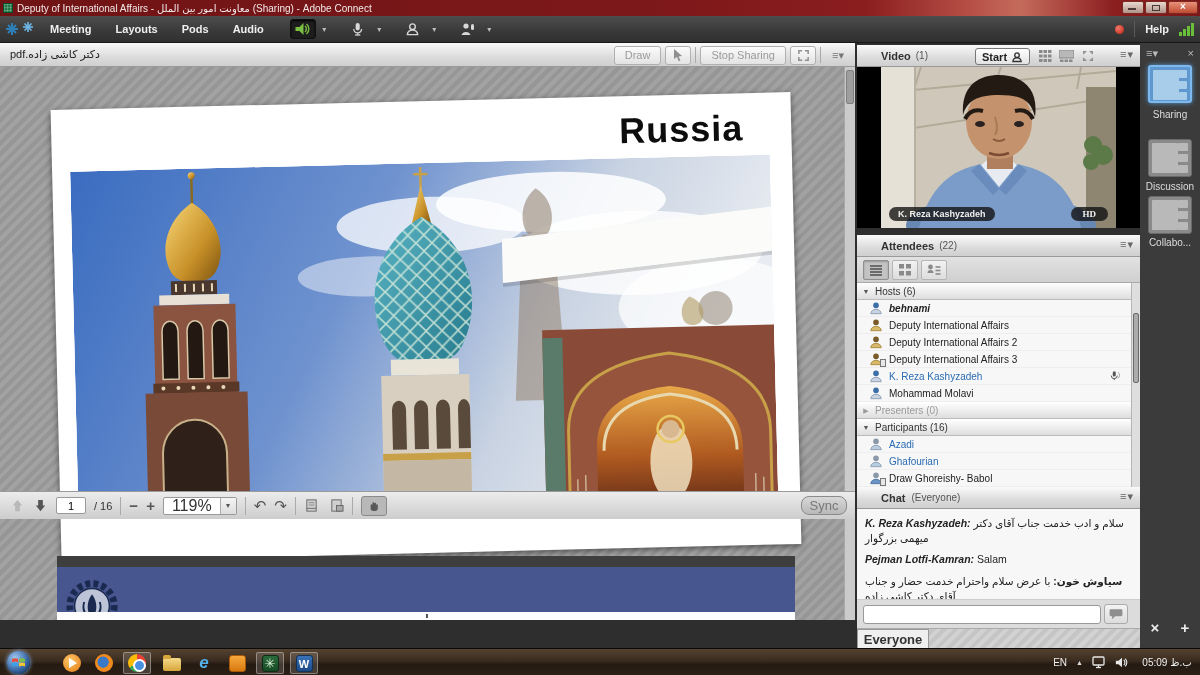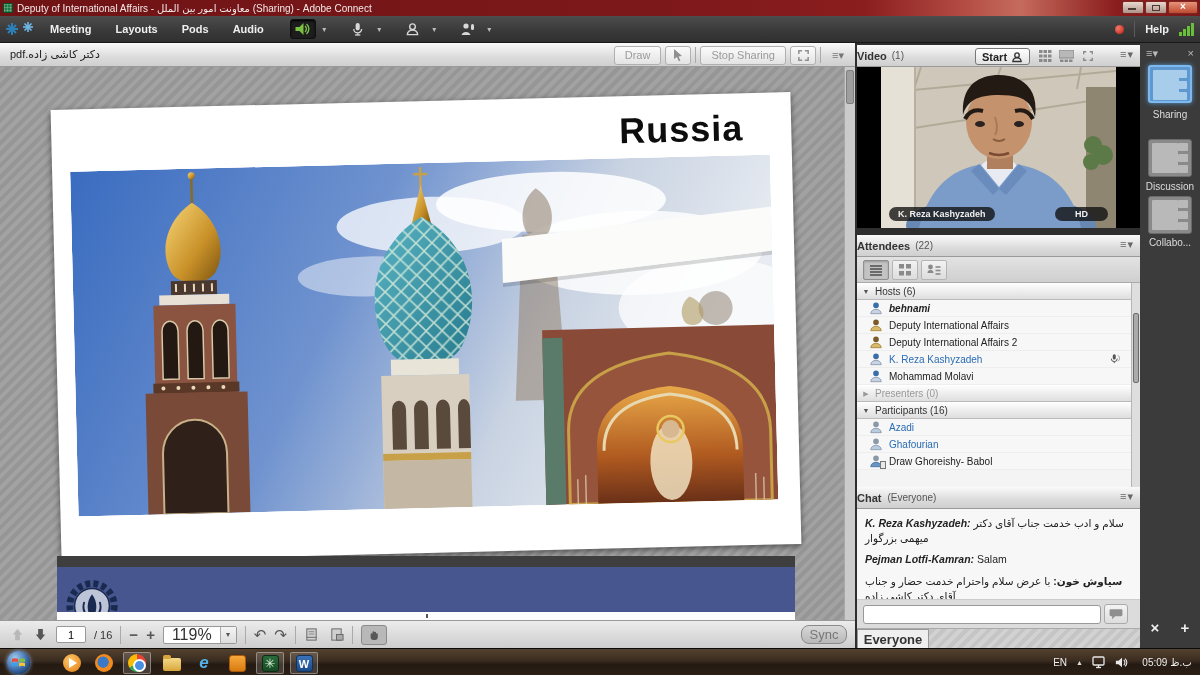"دکتر کاشی زاده.pdf" .share-pod { height: 605px -> 476px }
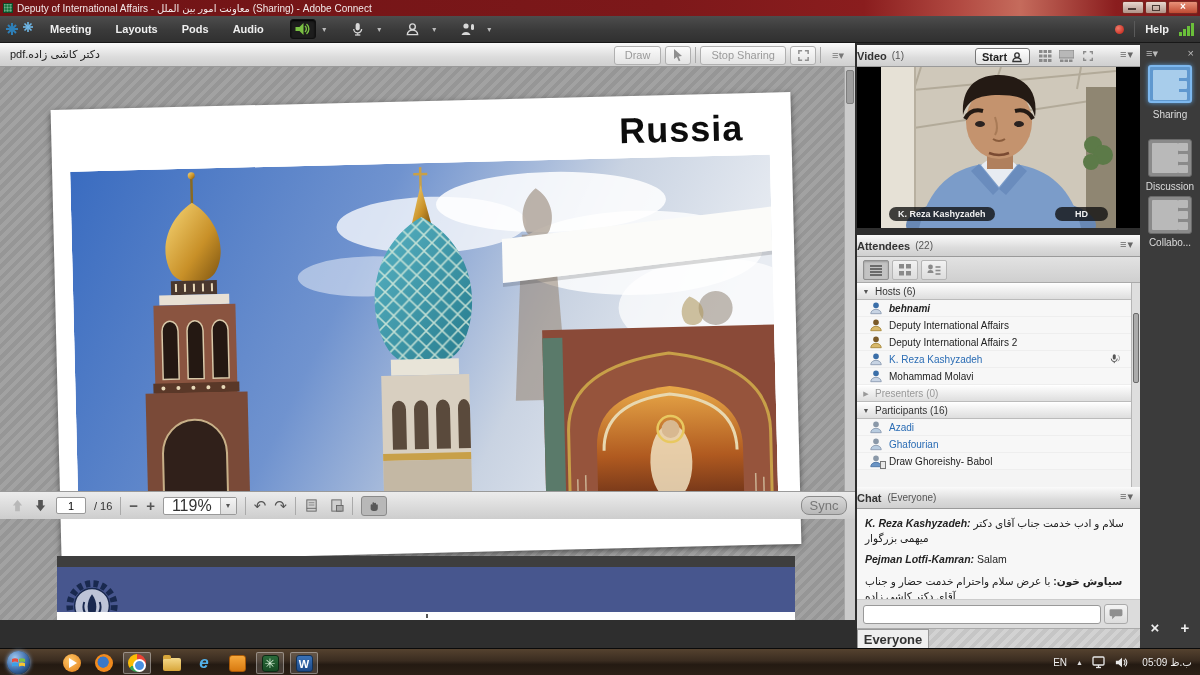"Video" .pod-title { margin-left: 0 -> 24px }
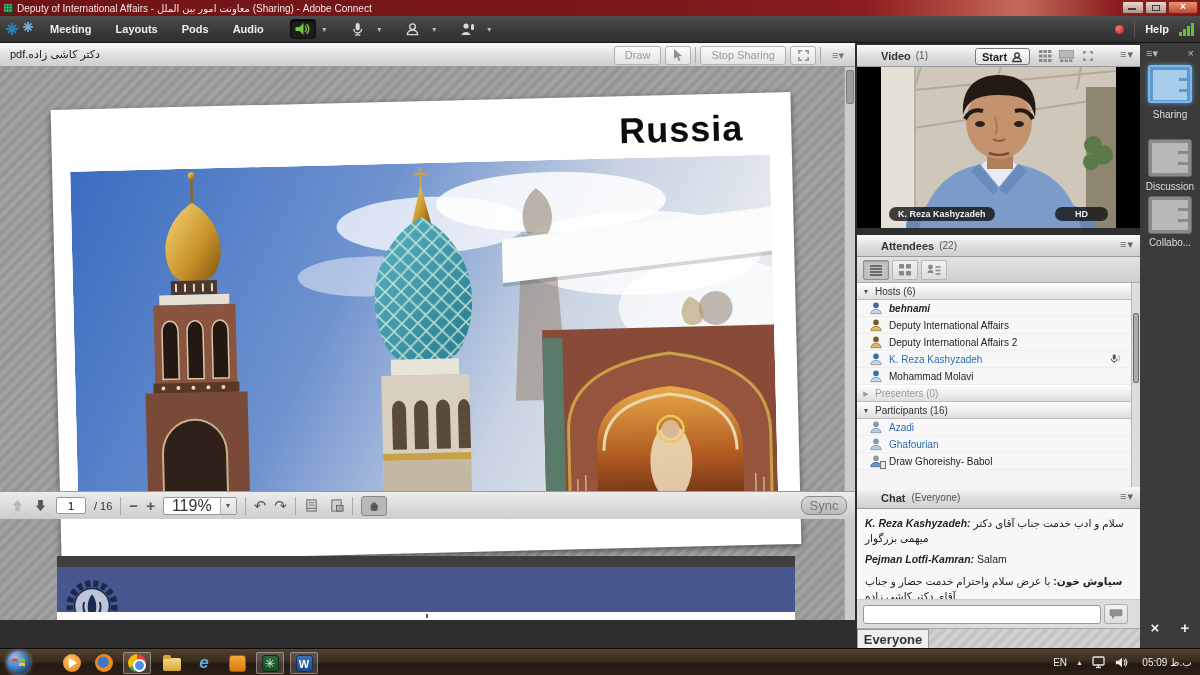"HD" .hdtag { font-family: none -> Liberation Serif, serif; padding: 2px 20px -> 2px 12px }
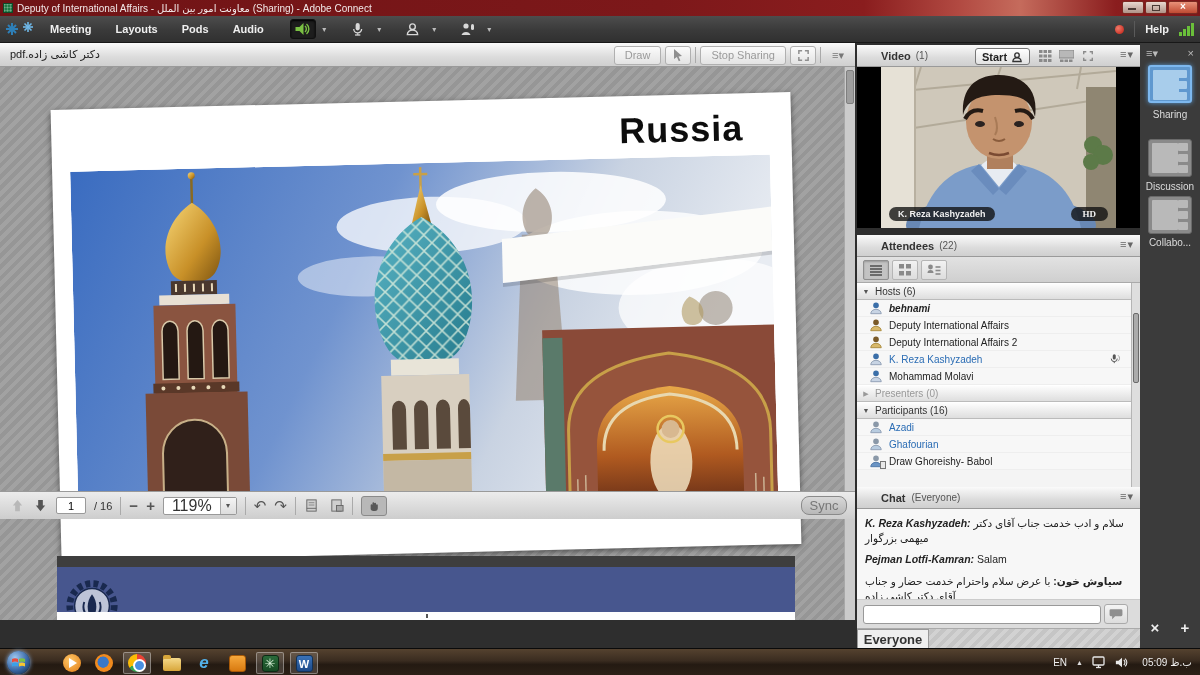"Deputy International Affairs 3" div.arow { html: none -> <div> <span> <svg> <circle></circle> <path></path> </svg> <span></span> </span> <span>Deputy International Affairs 3</span> </div> }
